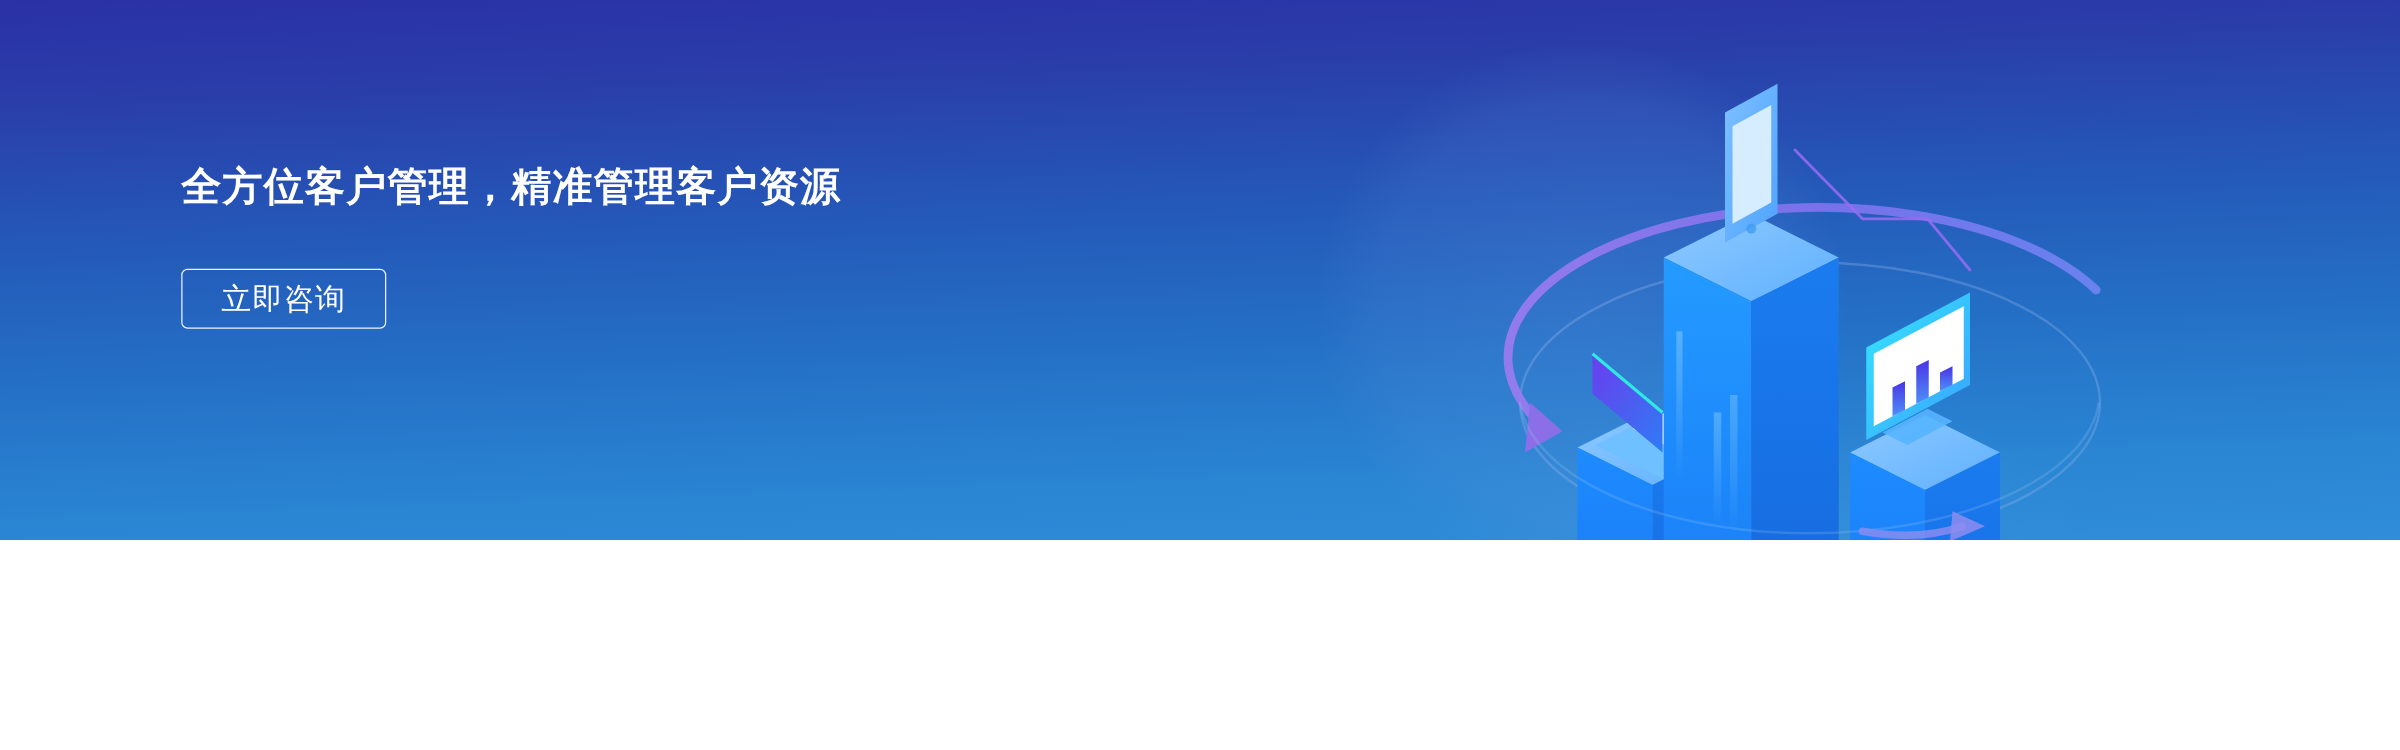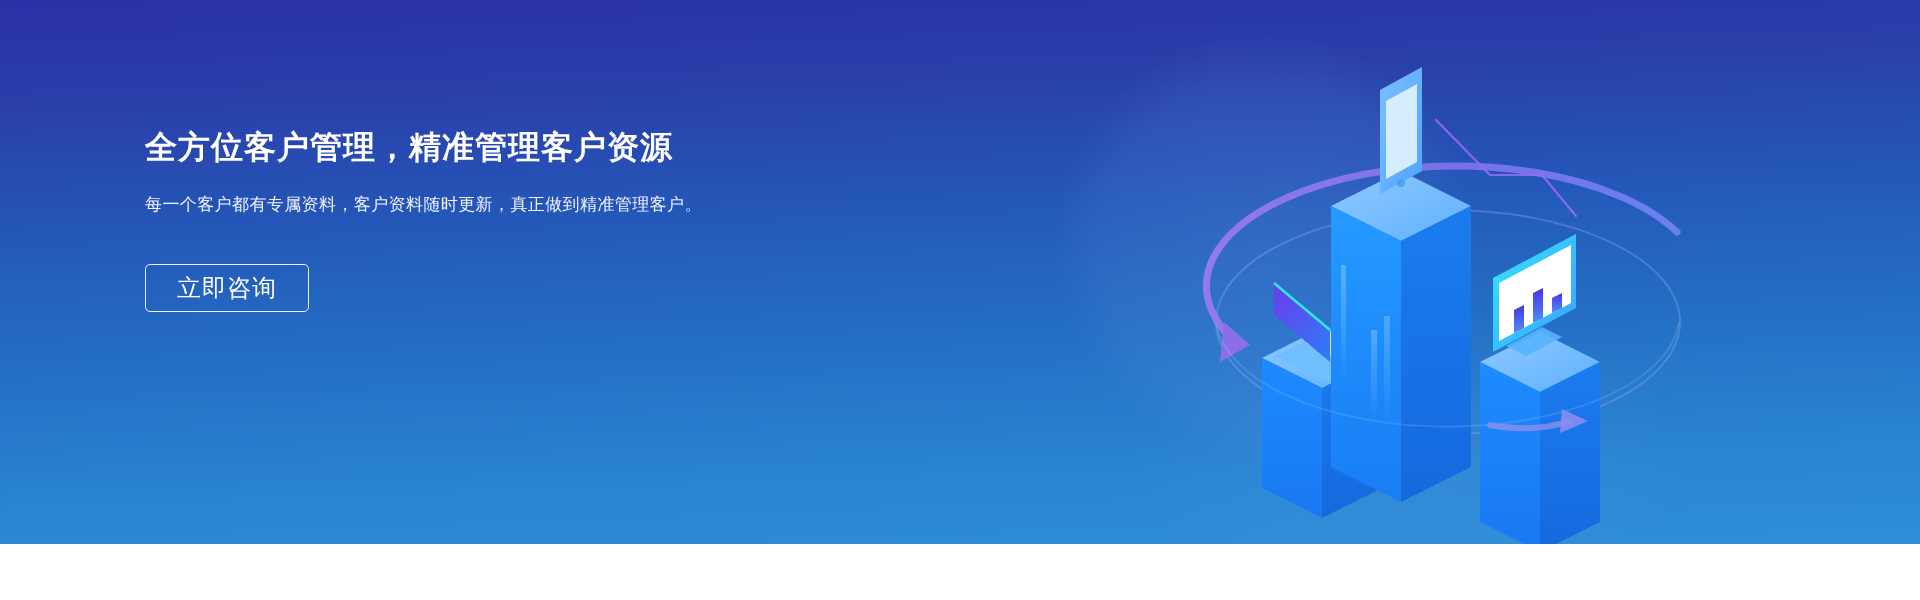"全方位客户管理，精准管理客户资源" #banner { font-family: Liberation Mono, monospace -> none; height: 544px -> 432px }
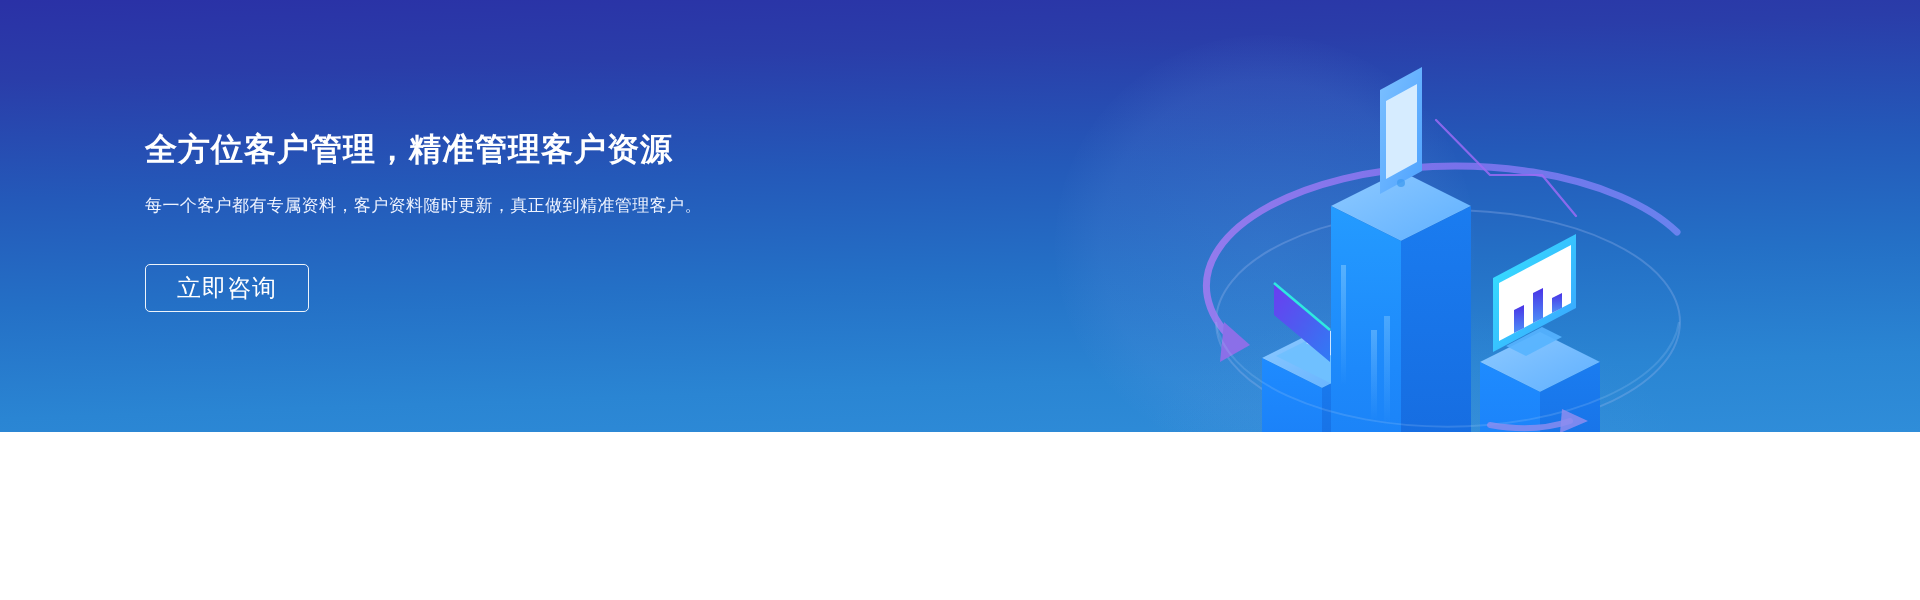"每一个客户都有专属资料，客户资料随时更新，真正做到精准管理客户。" div.subhead { html: <div>每一个客户都有专属资料，客户资料随时更新，真正做到精准管理客户。</div> -> none }
